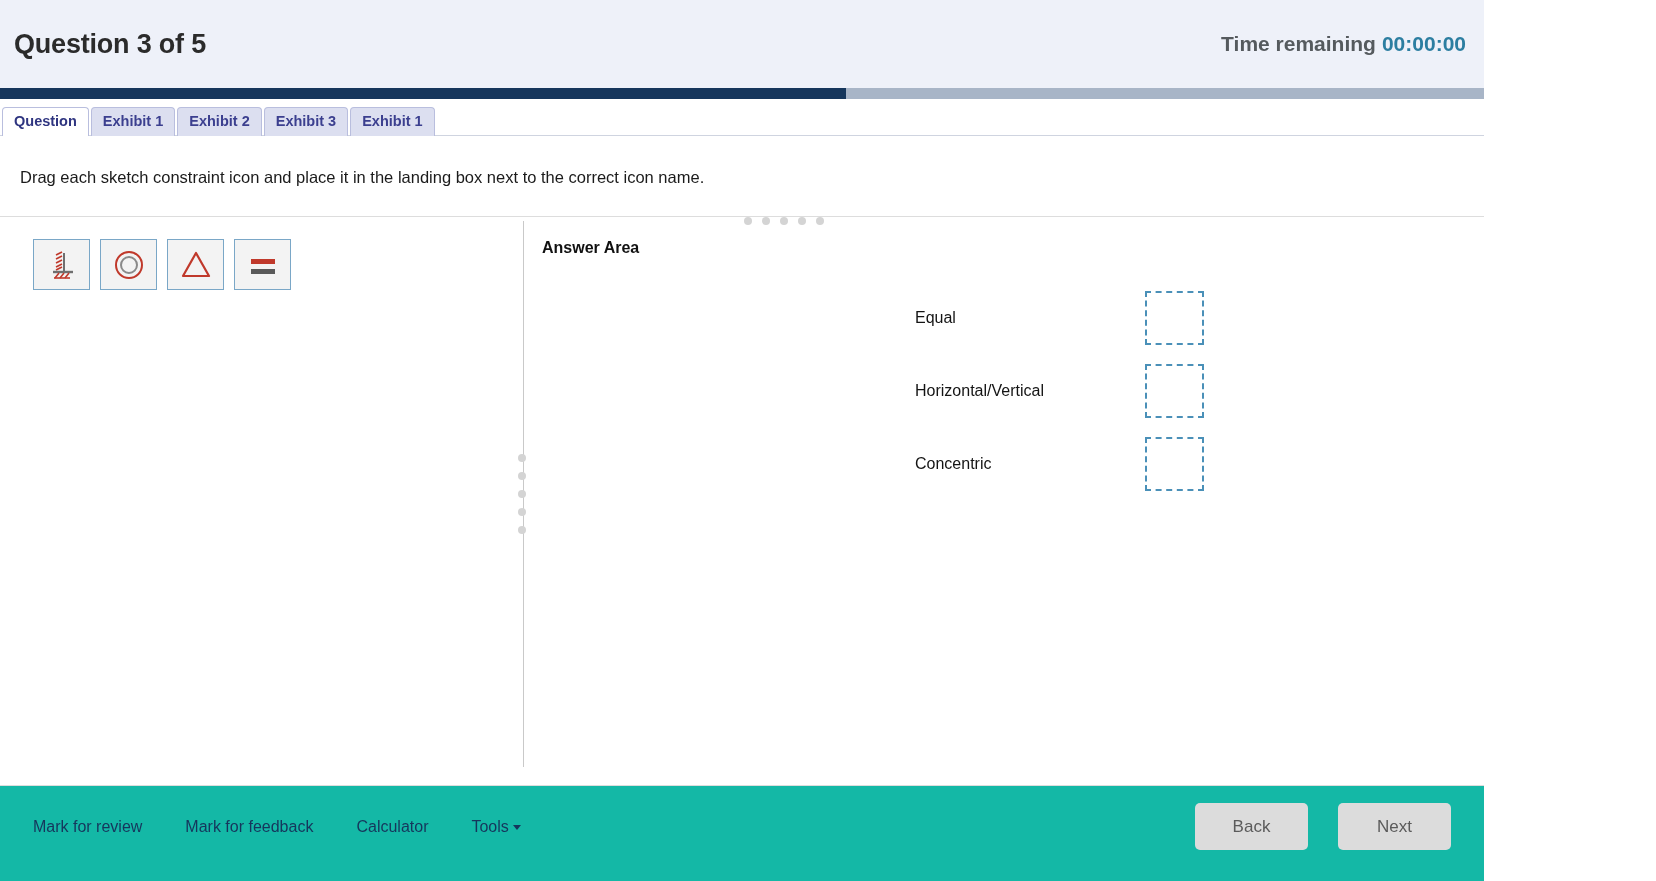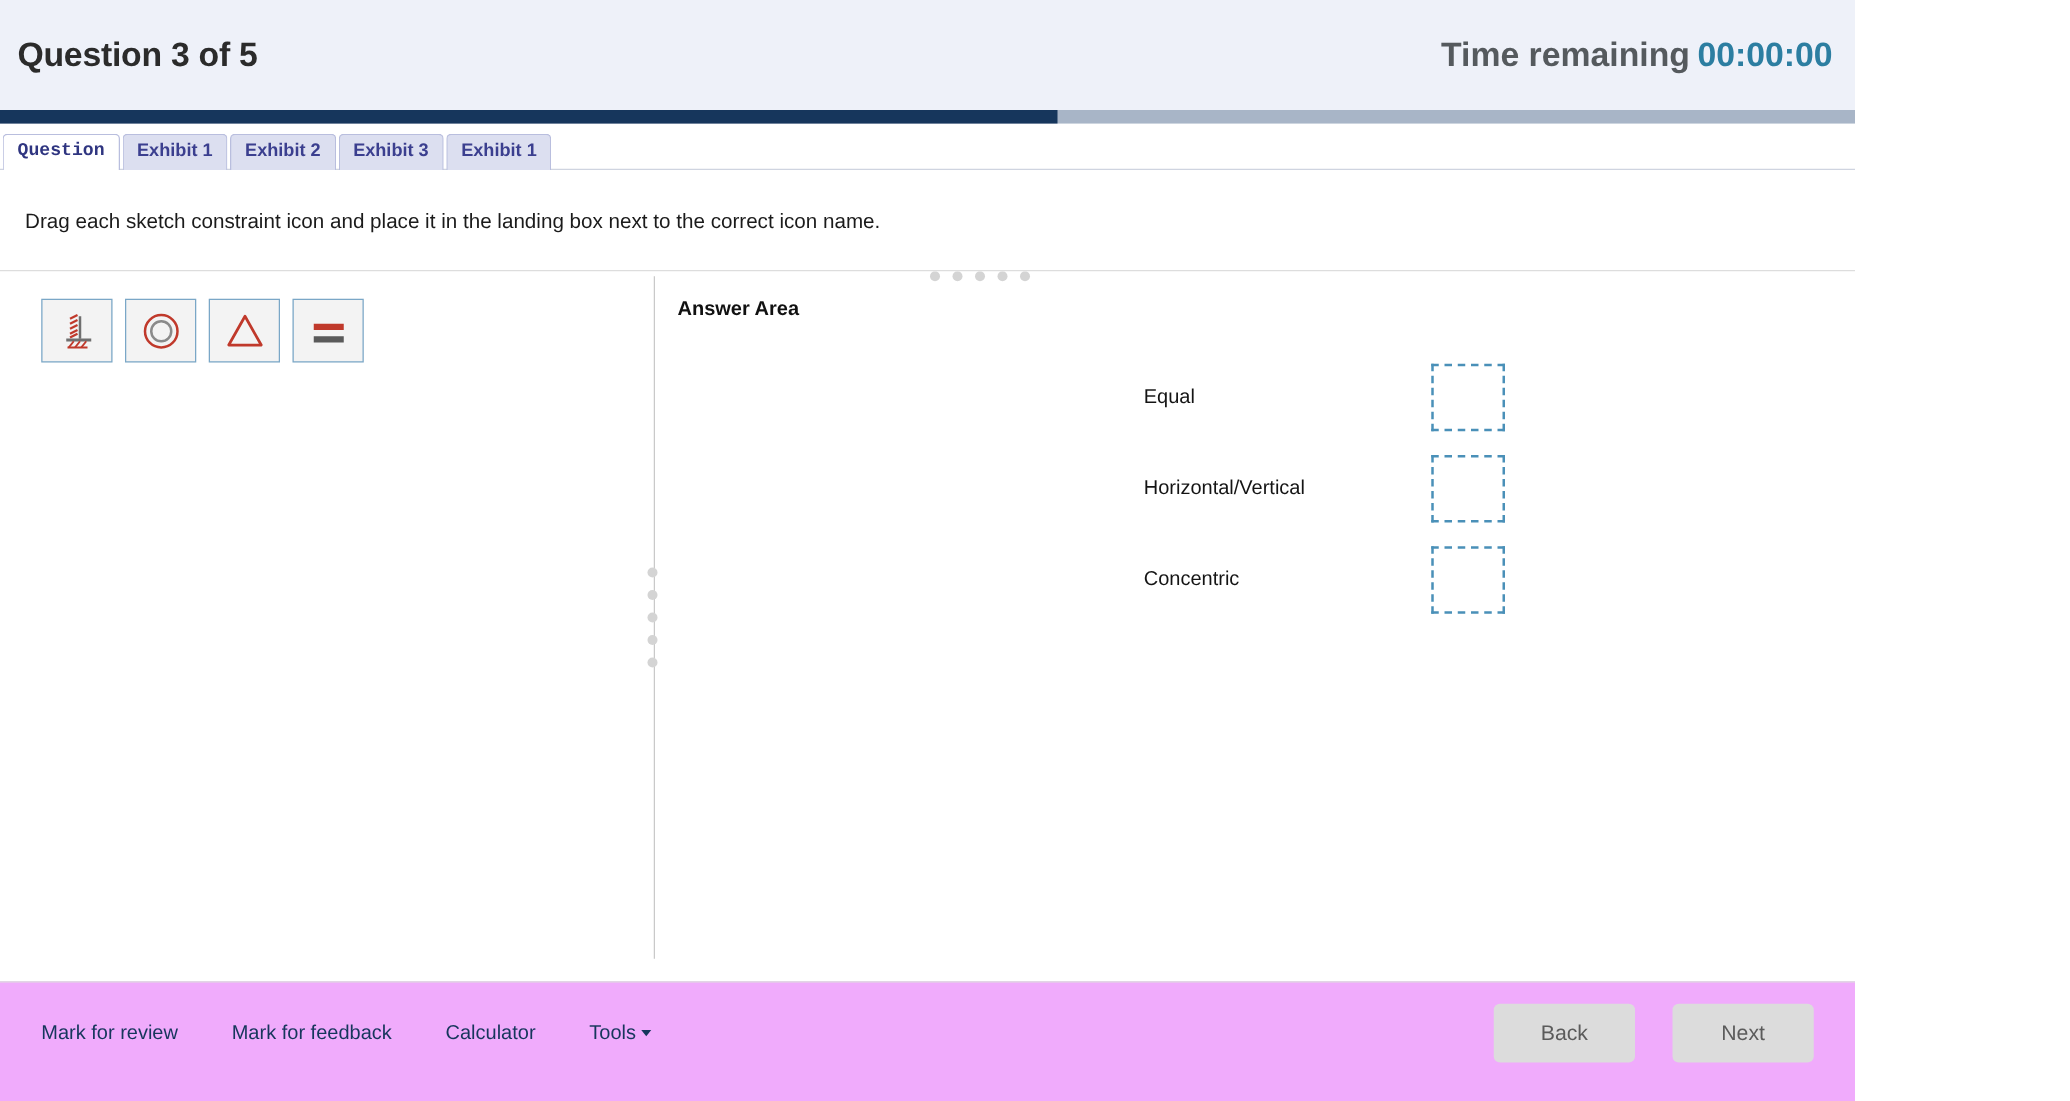"Time remaining 00:00:00" .header-timer { font-size: 27px -> 21px }
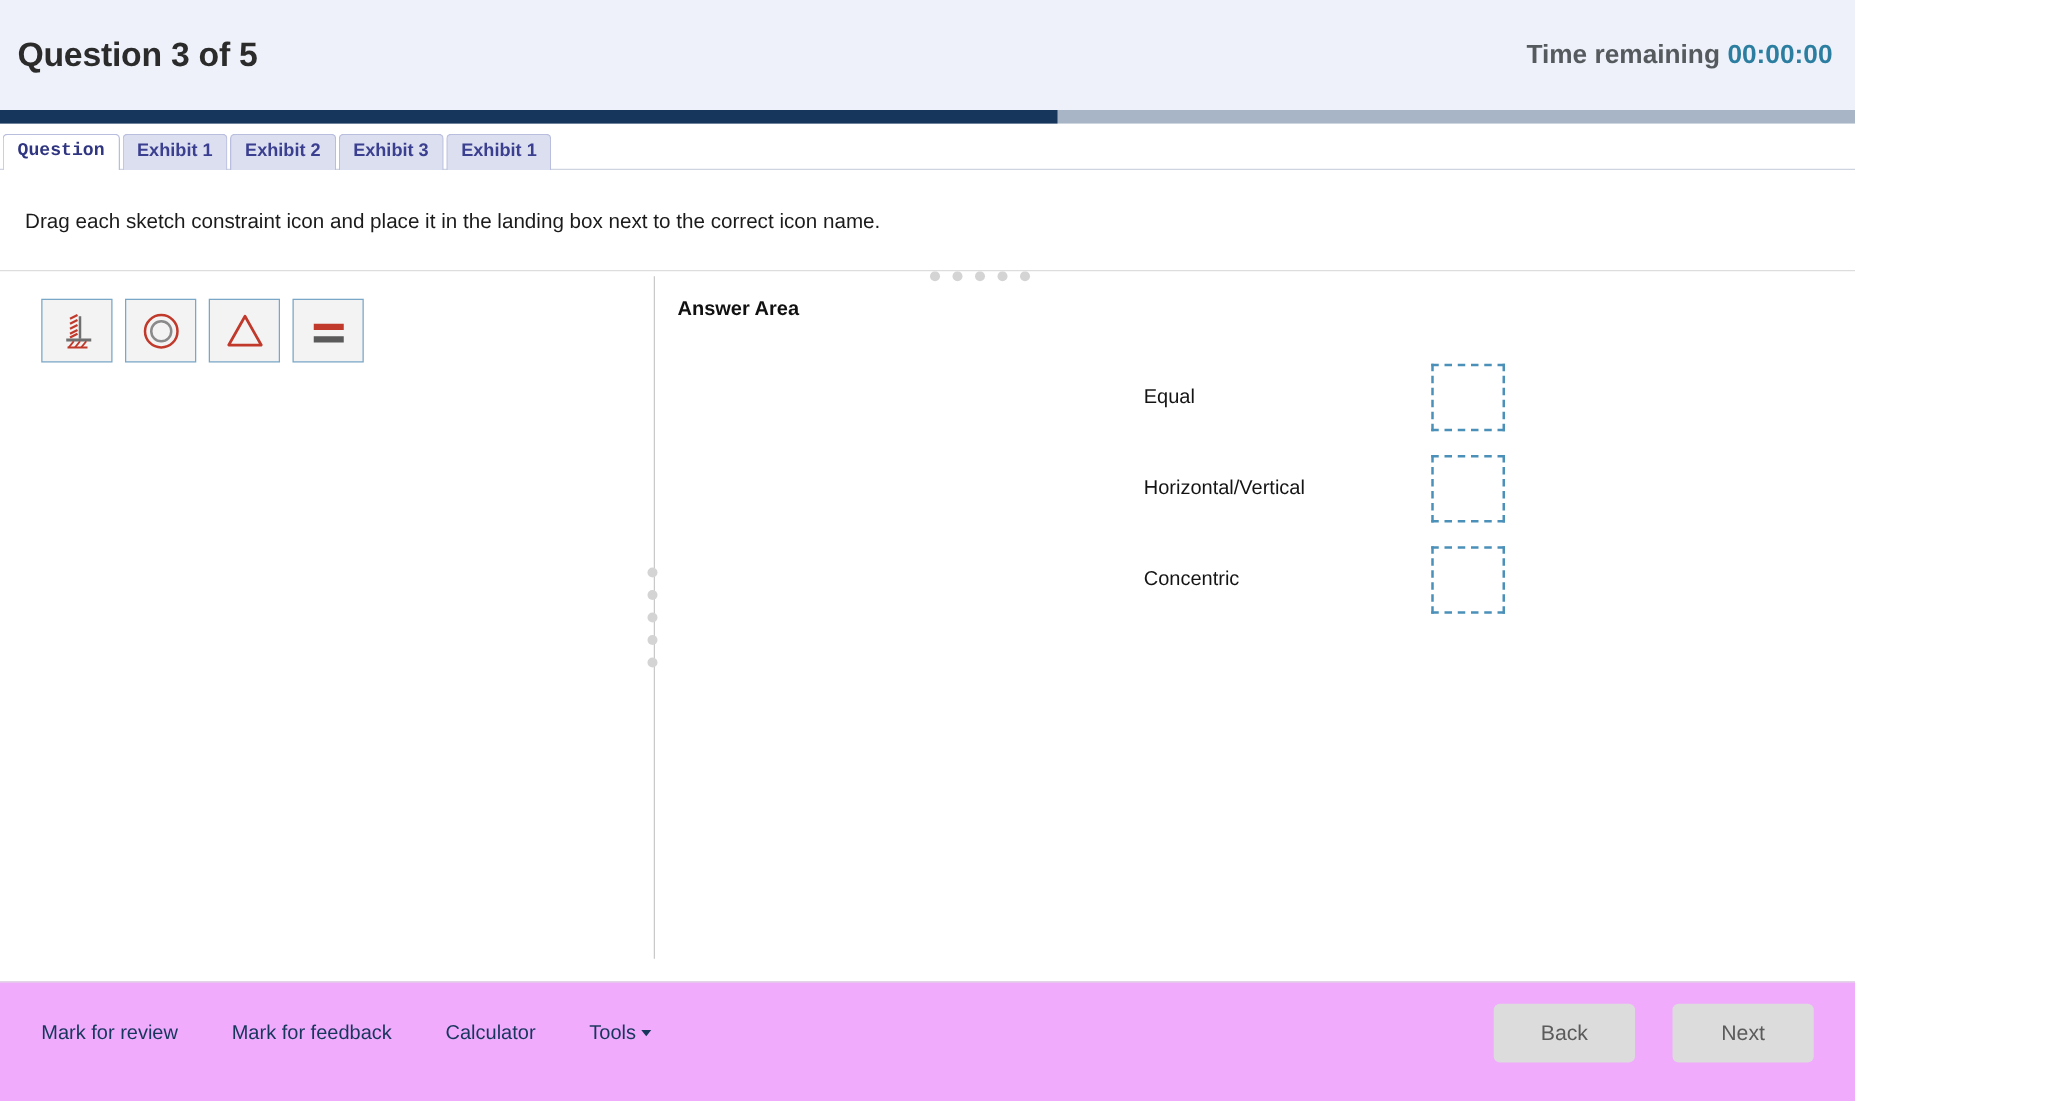"Question" .tab.active { font-family: Liberation Mono, monospace -> none }
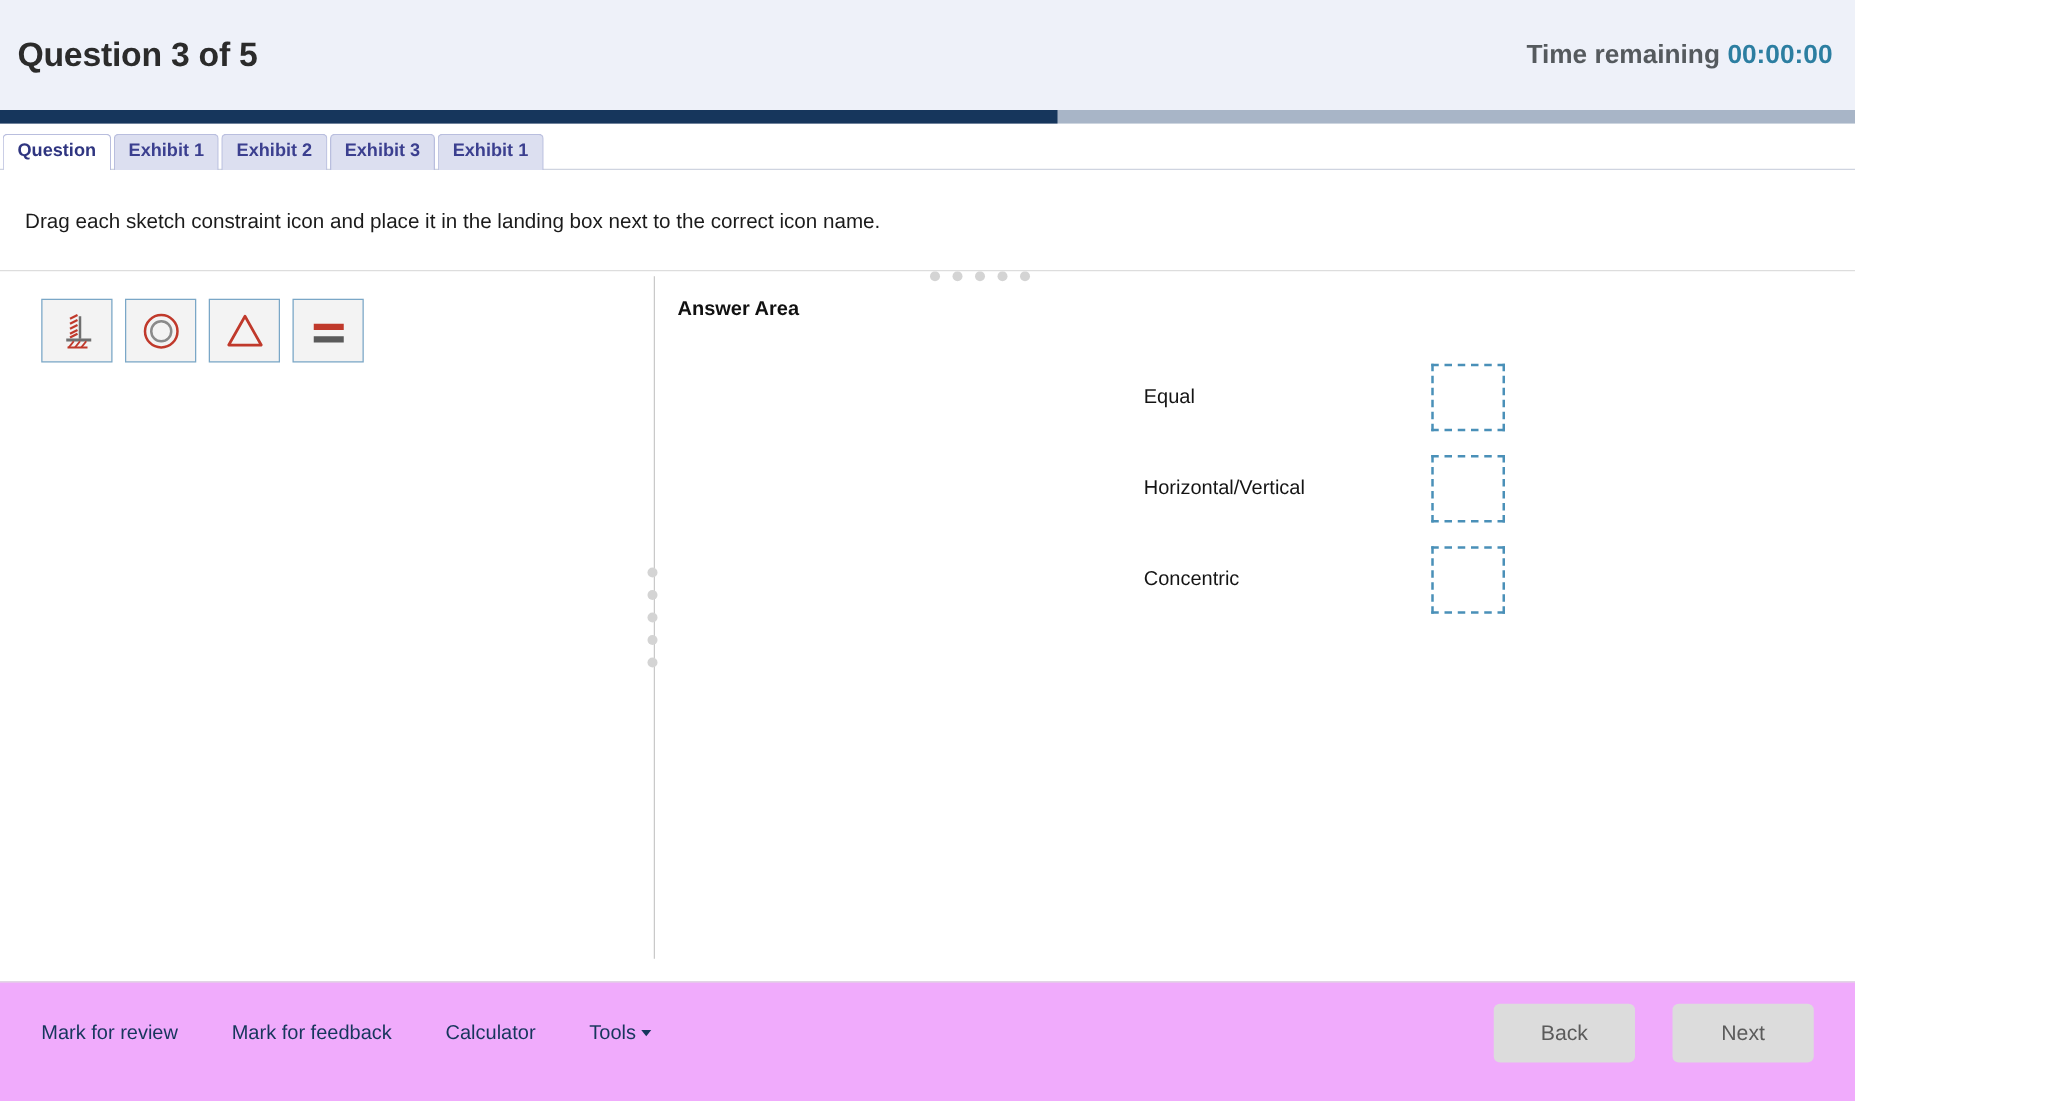"Mark for review" .footer { background: #f0abfc -> #14b8a6 }
